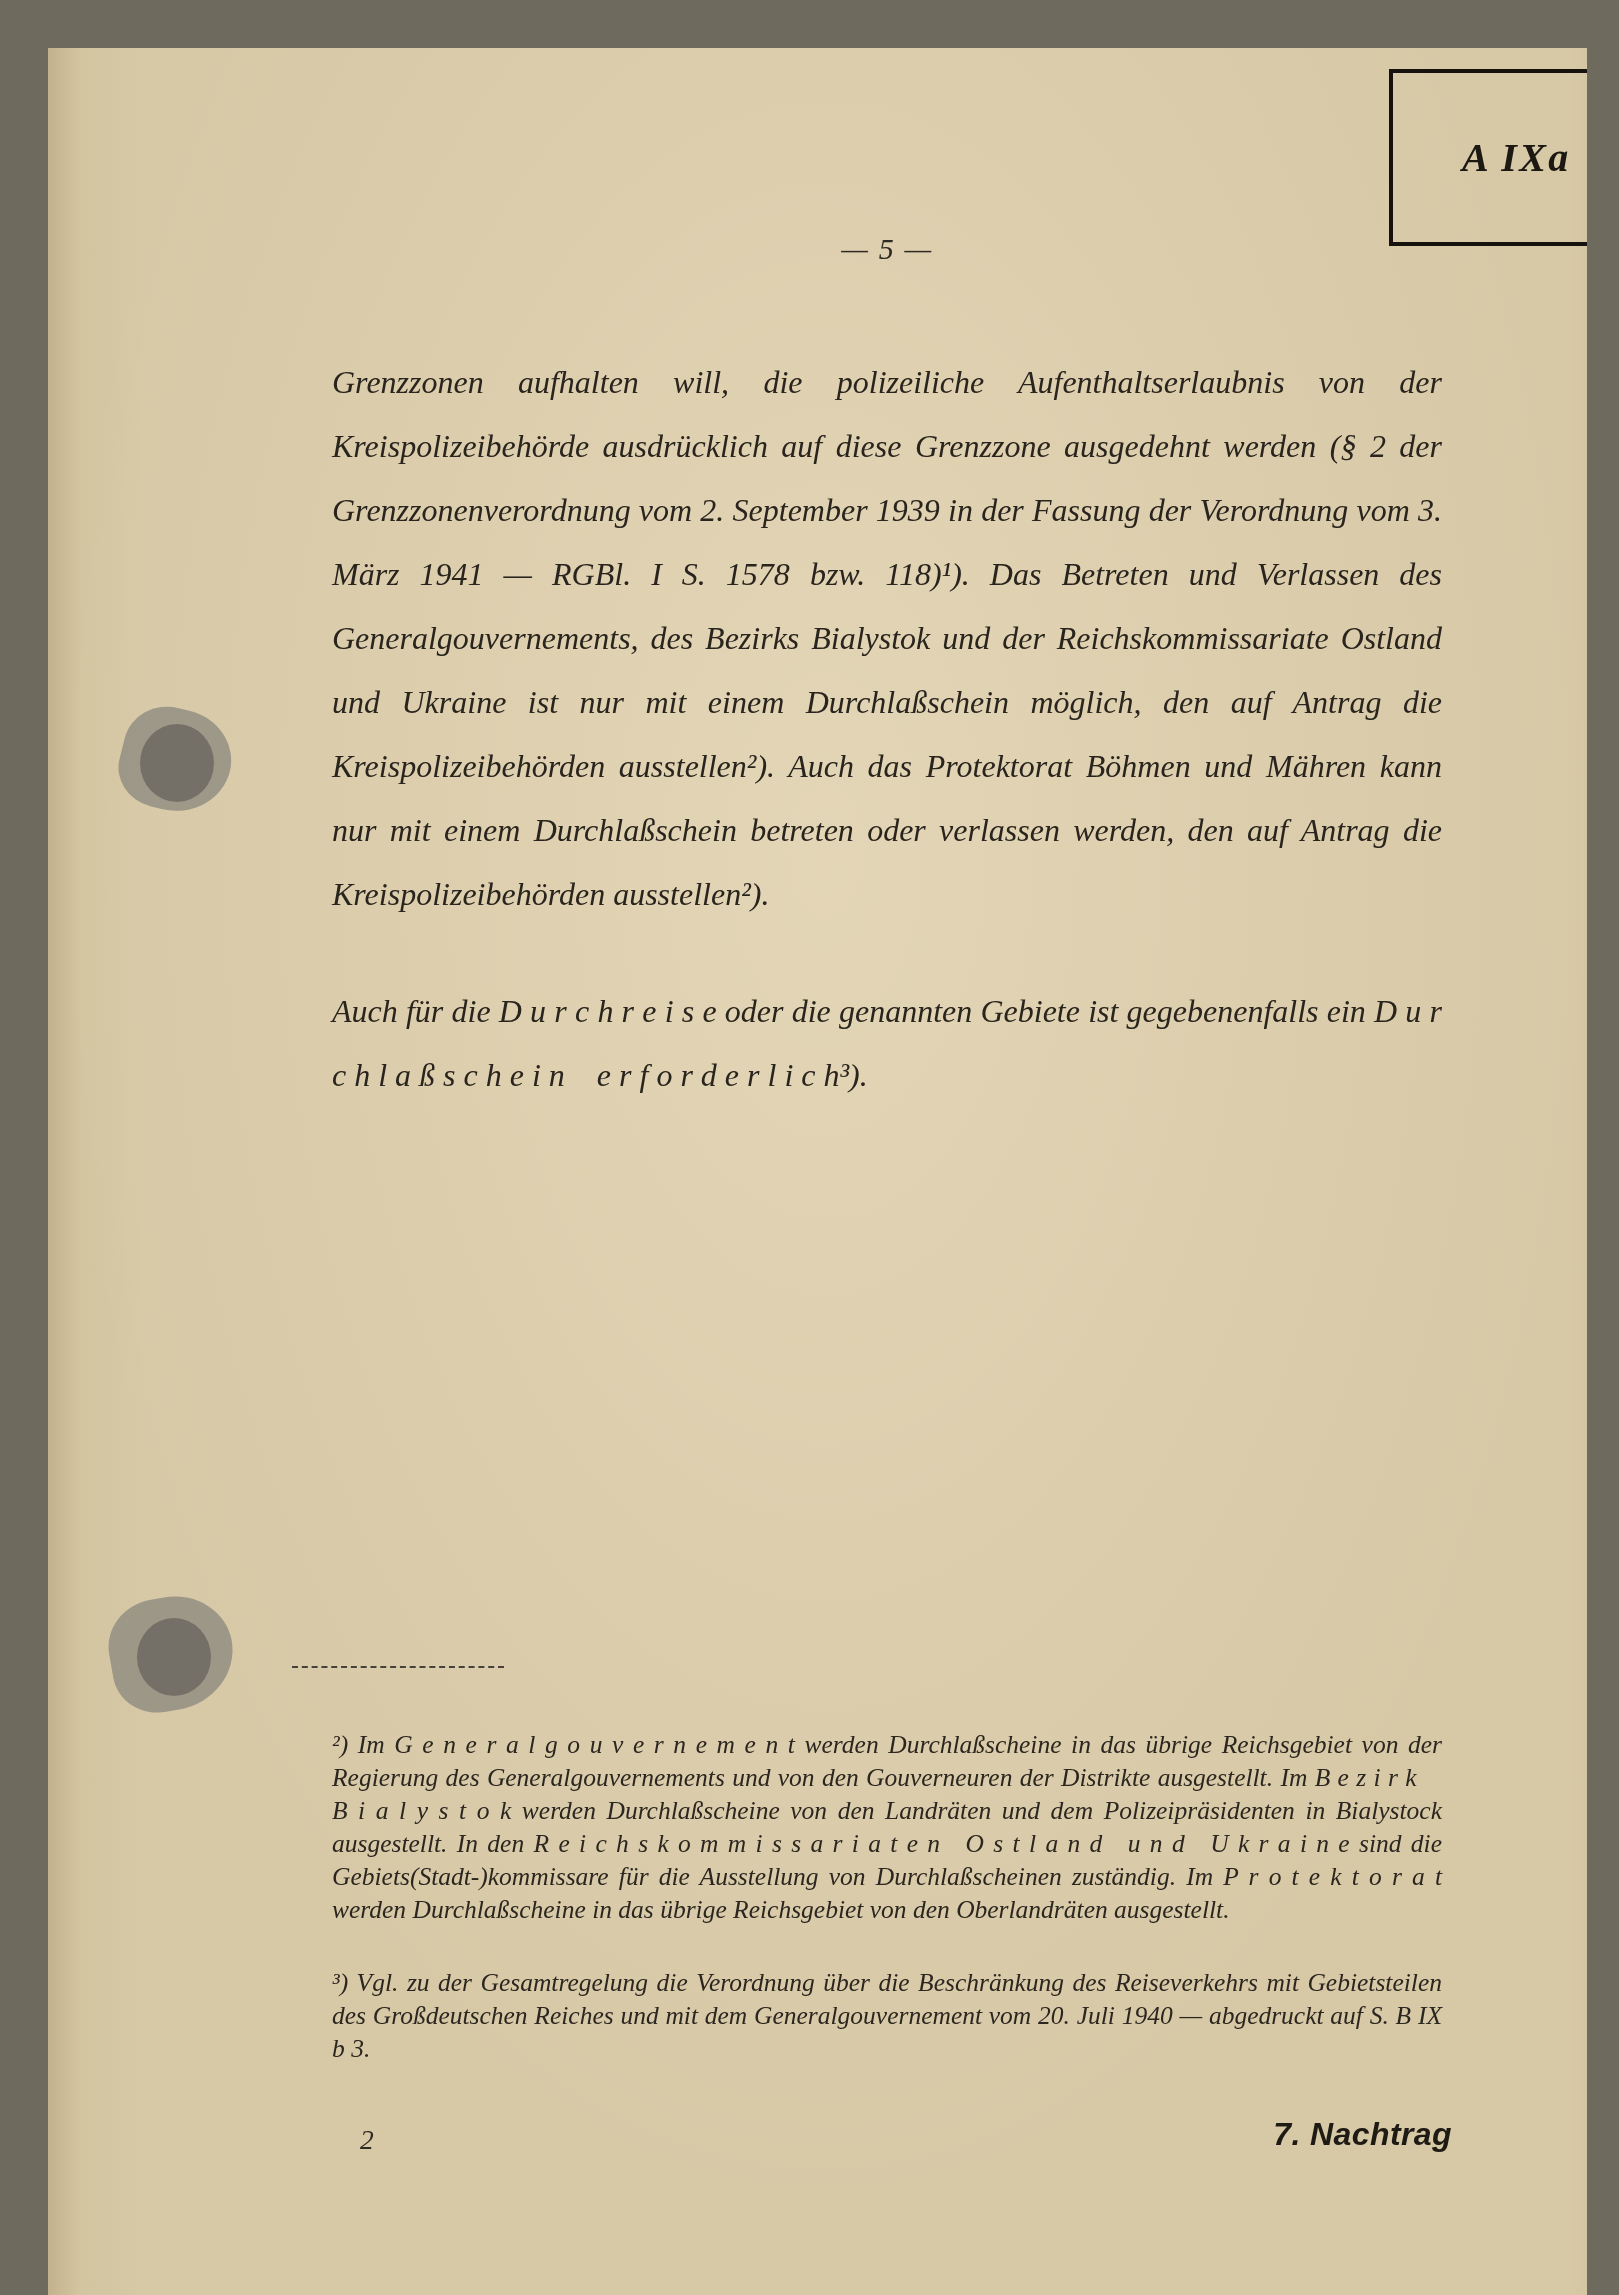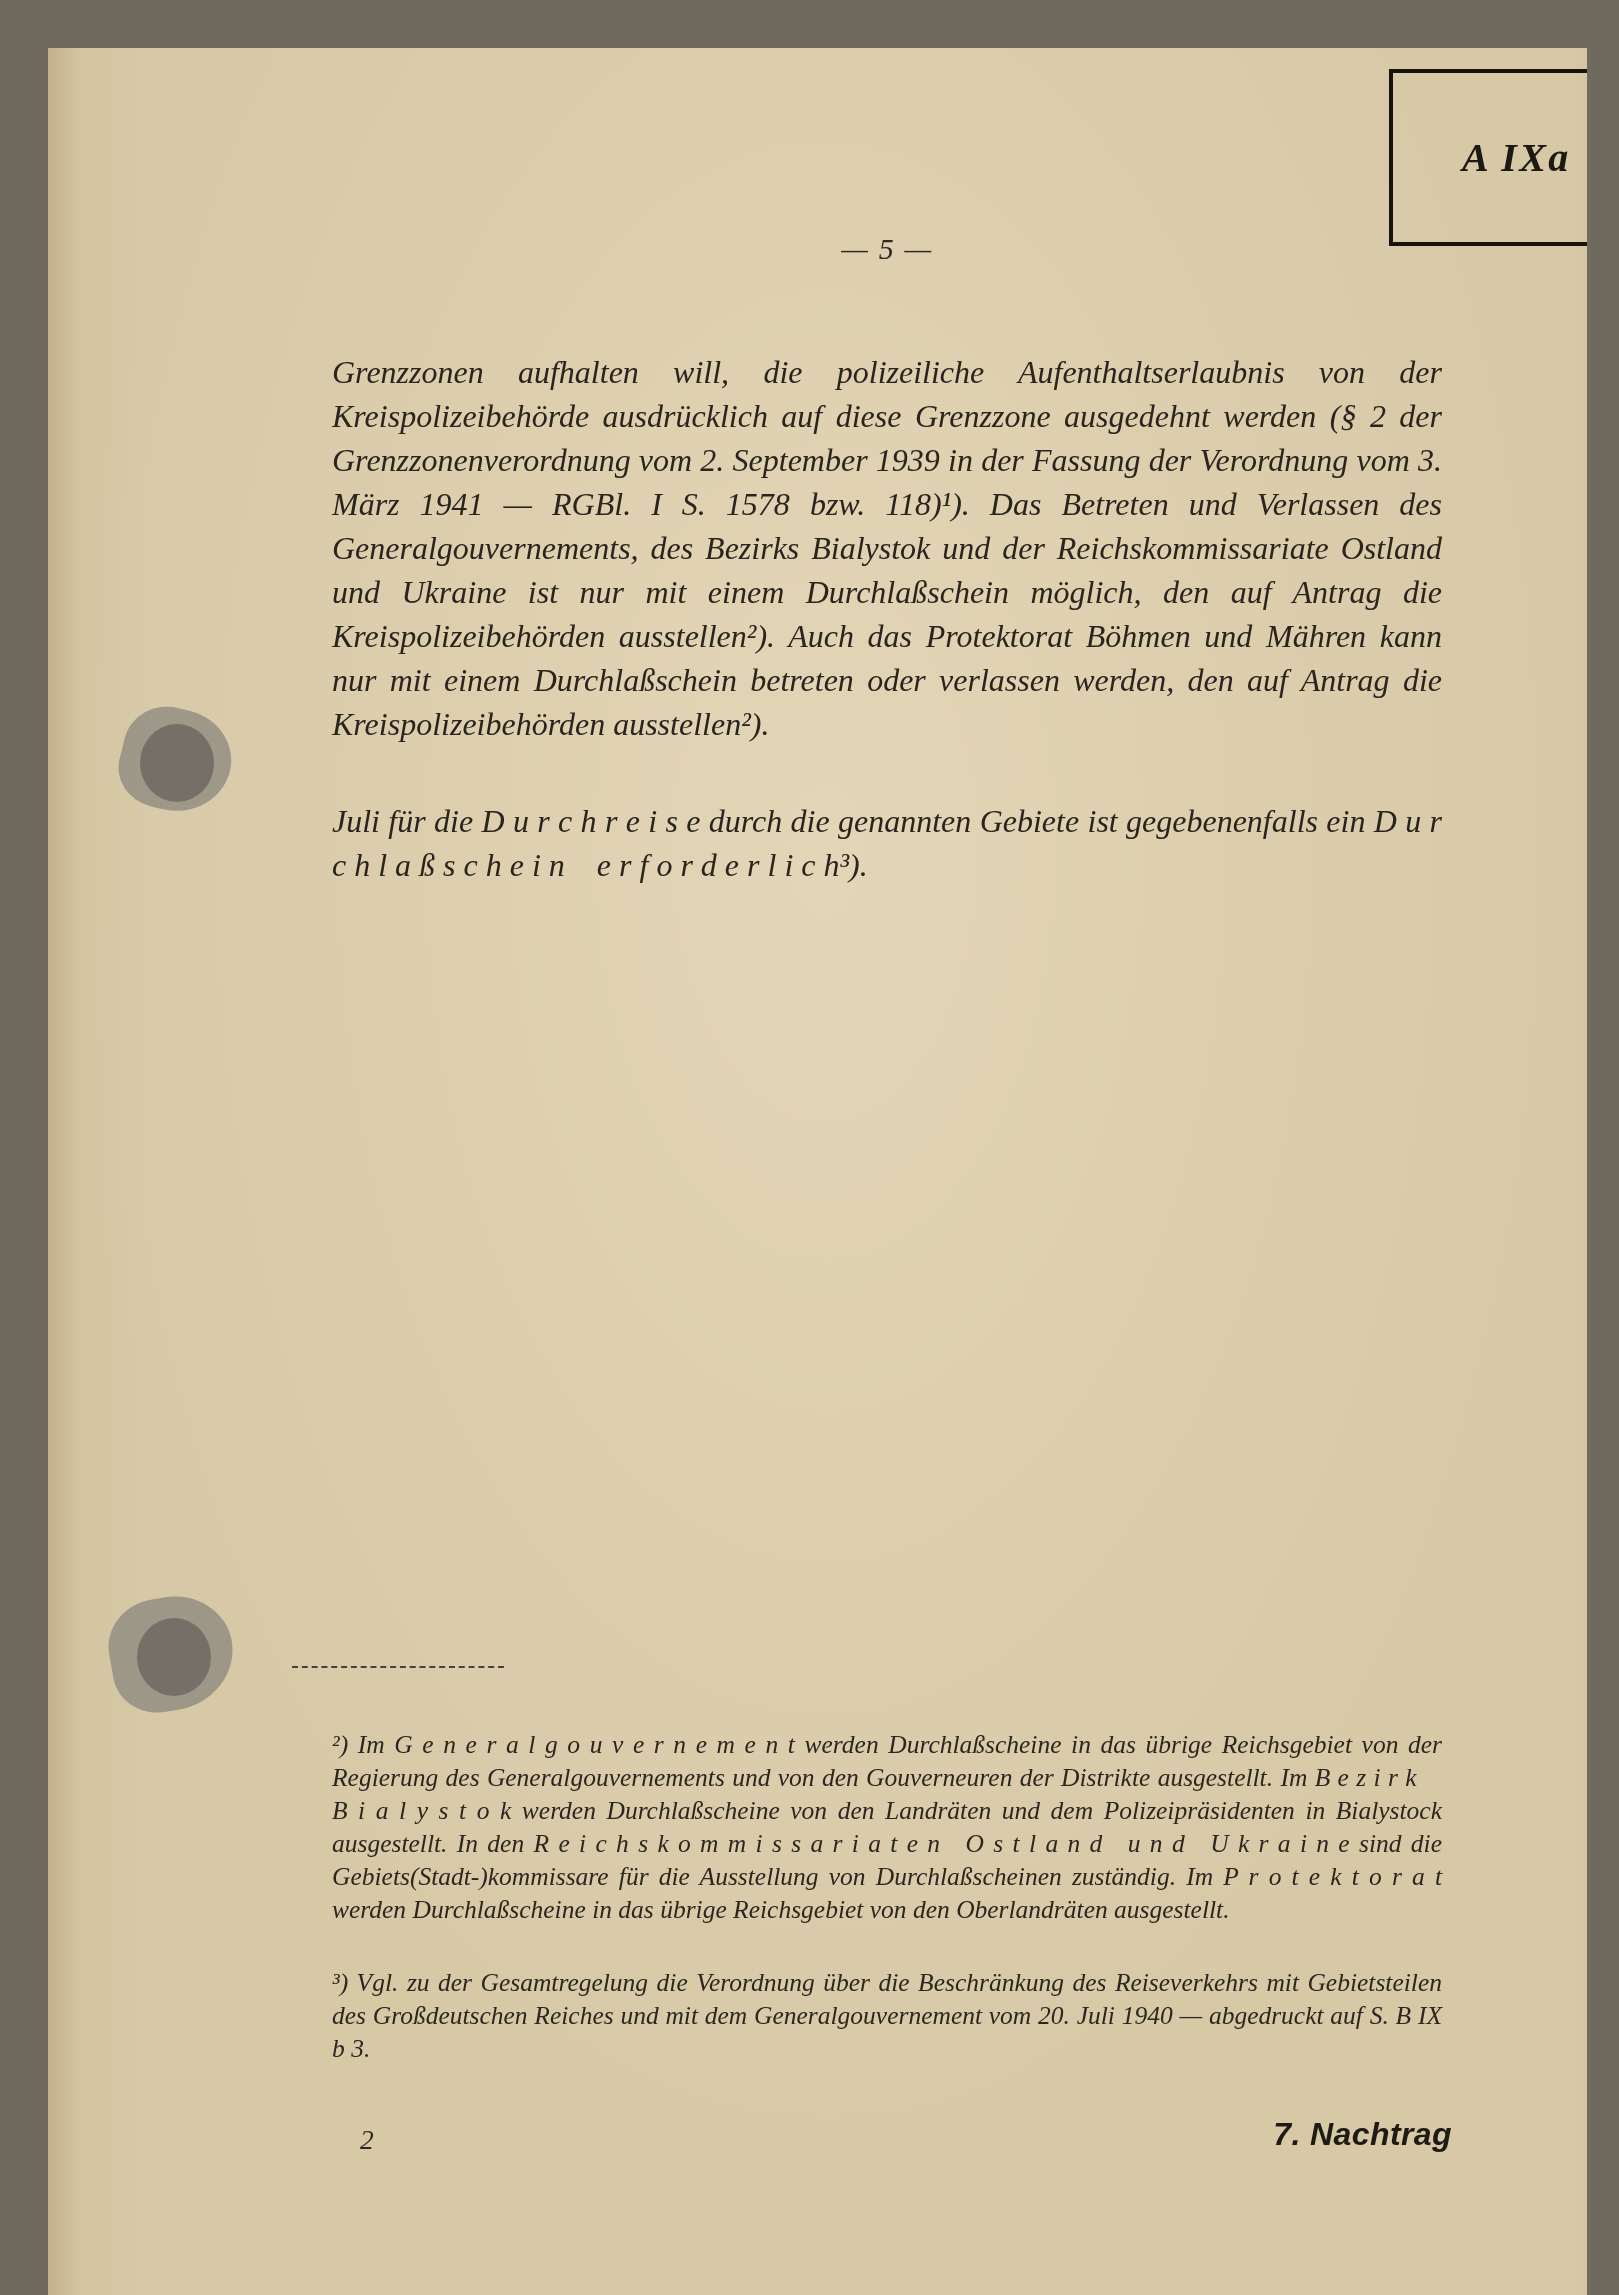"Grenzzonen aufhalten will, die" .body-text { line-height: 44px -> 64px }
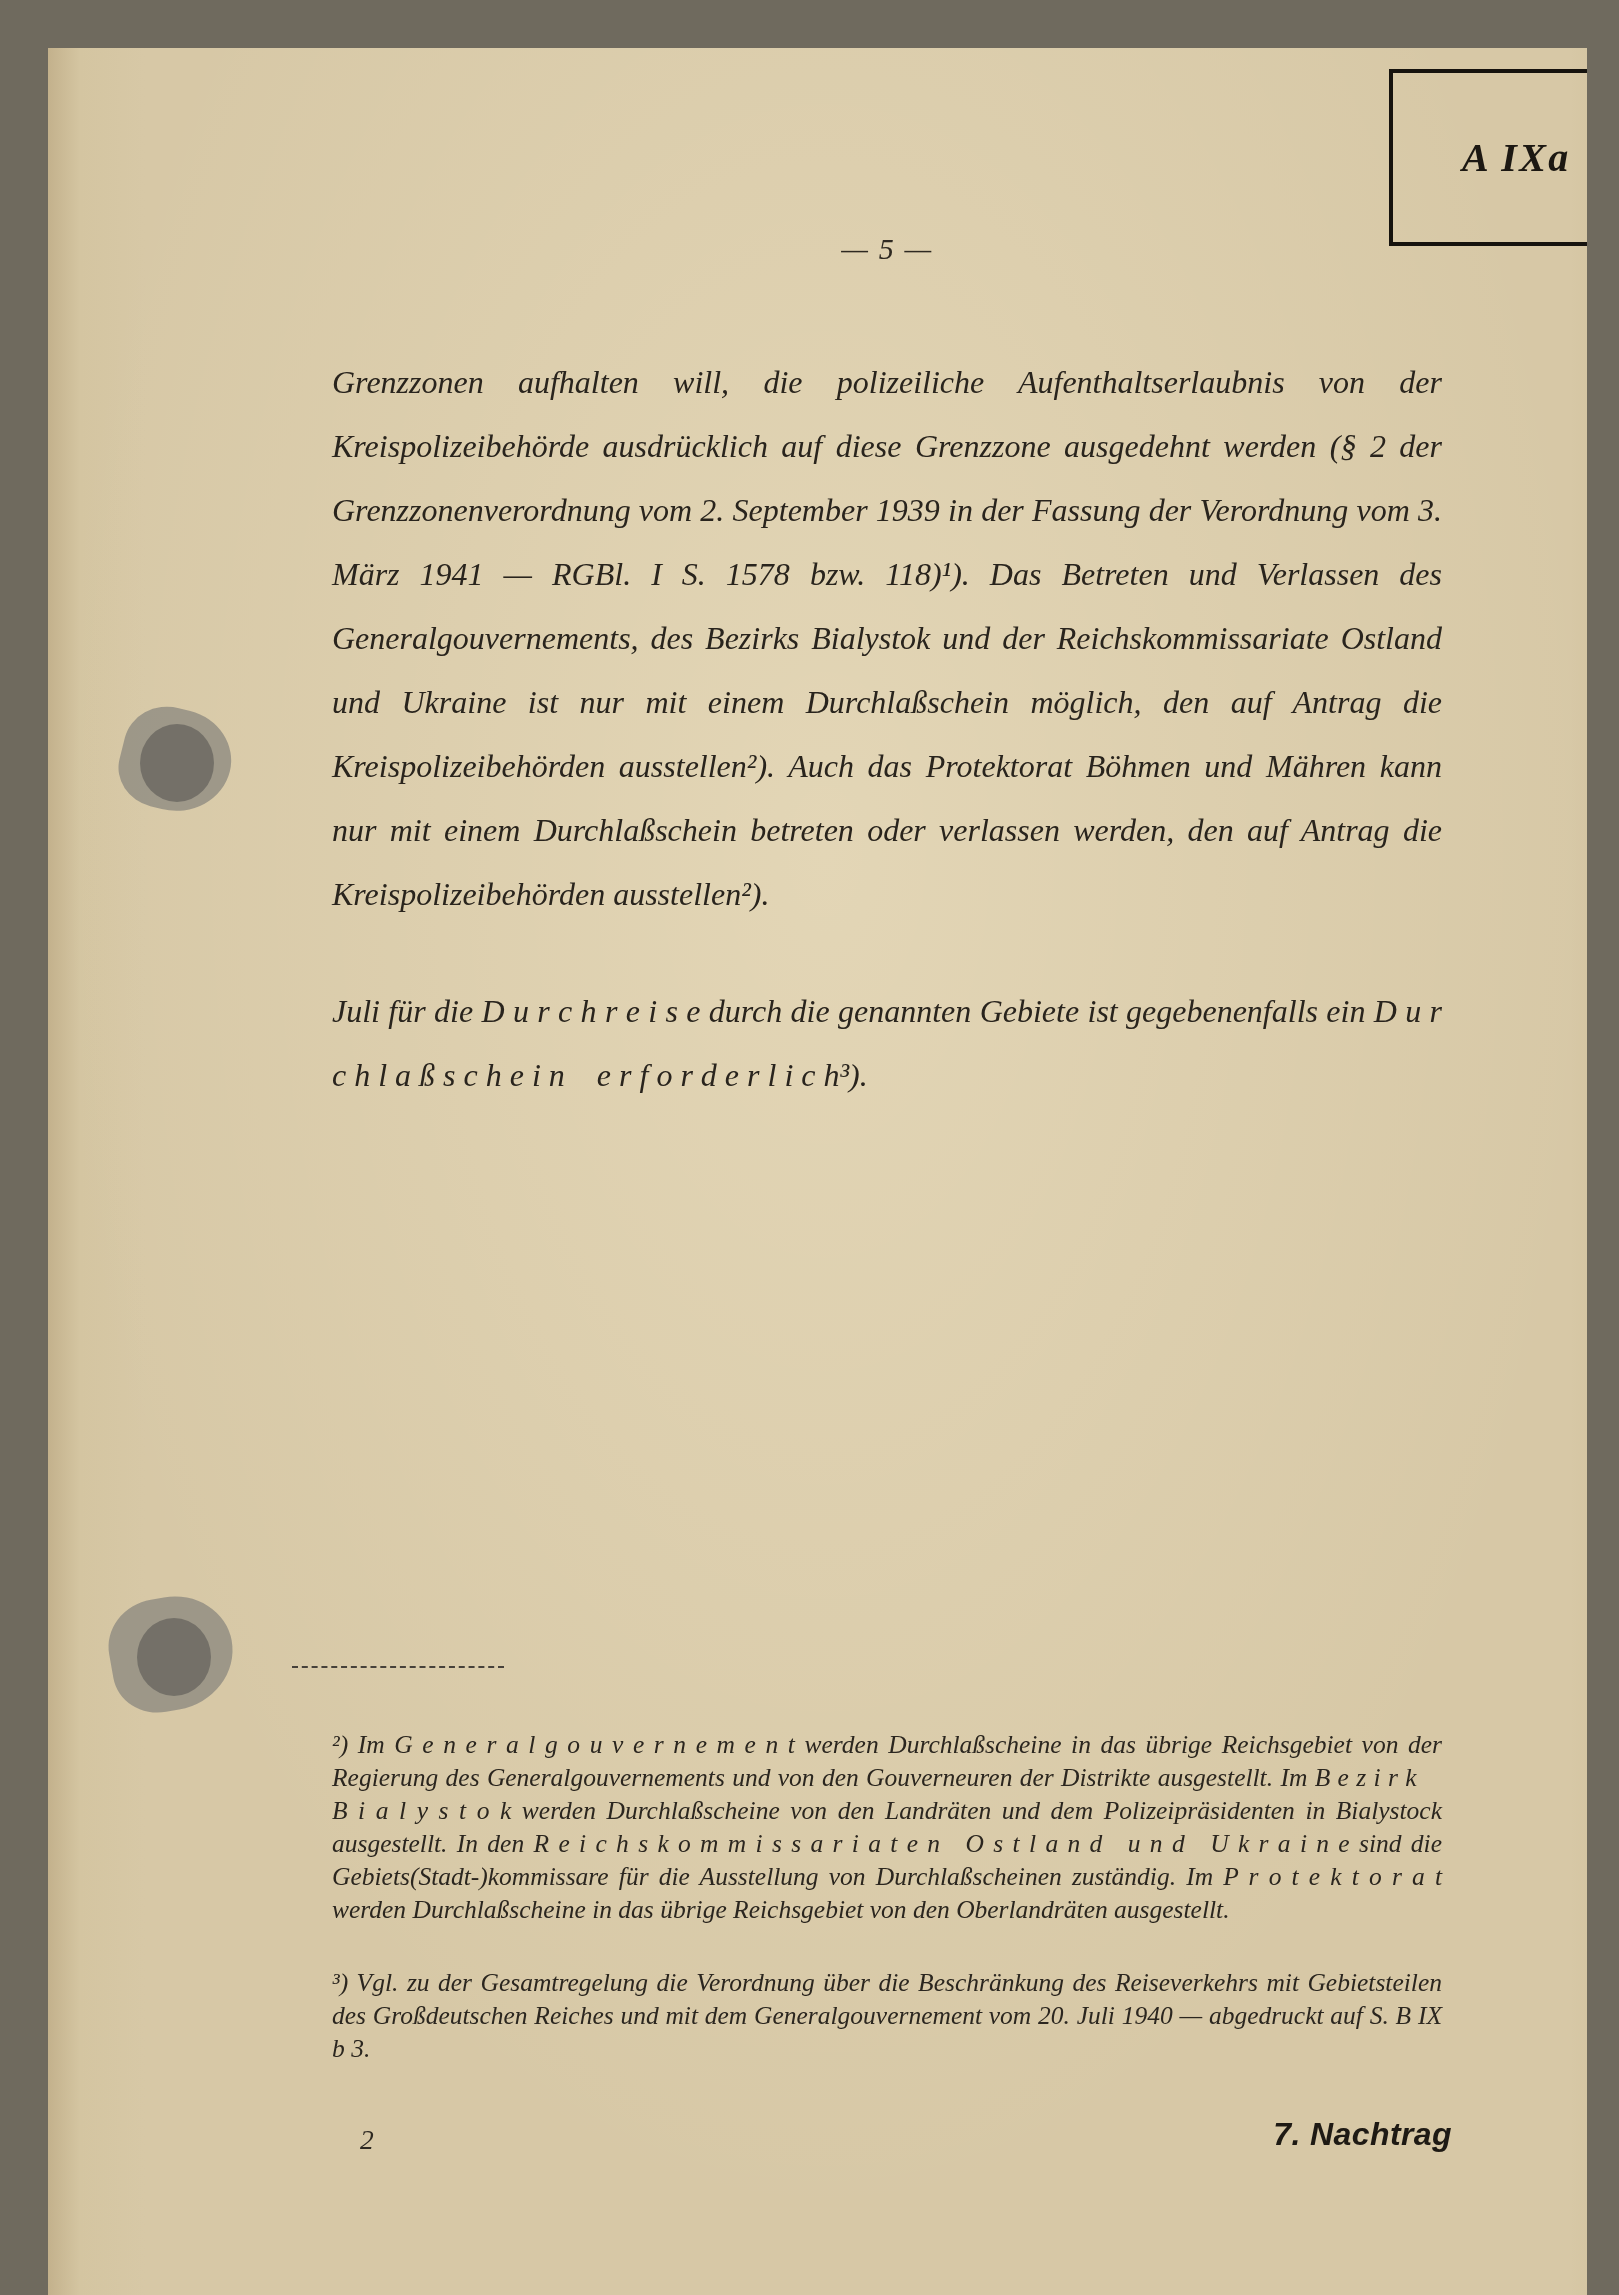"Juli für die D u" p { text: Juli für die D u r c h r e i s e durch -> Auch für die D u r c h r e i s e oder }
